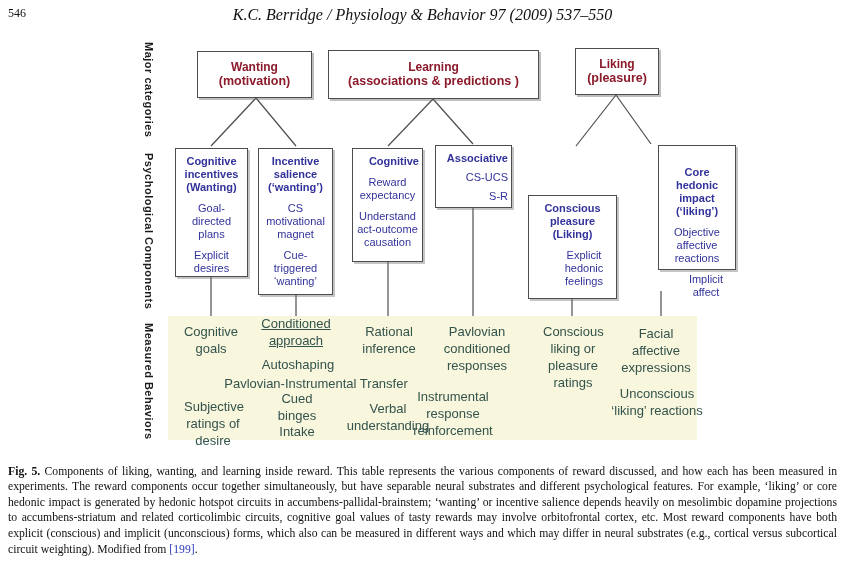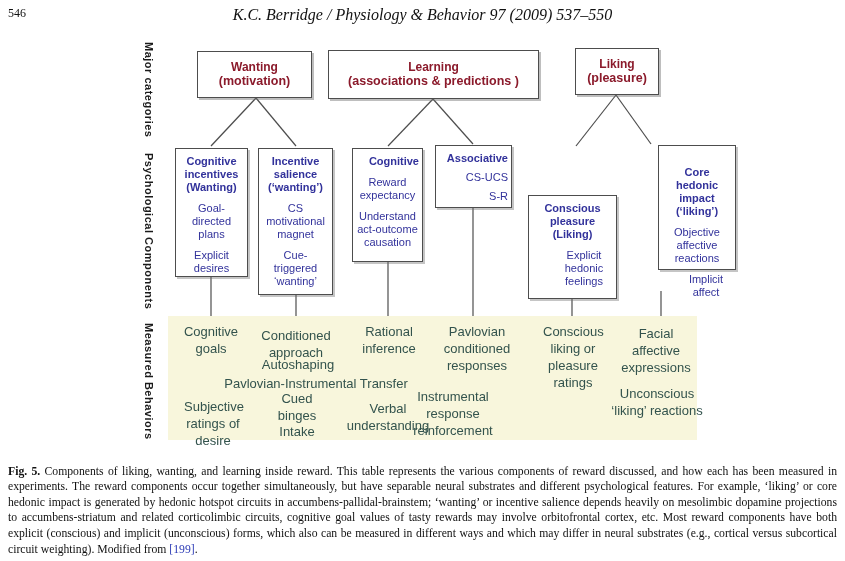"Conditioned approach" div.mb-item { text-decoration: none -> underline; top: 328px -> 316px }
